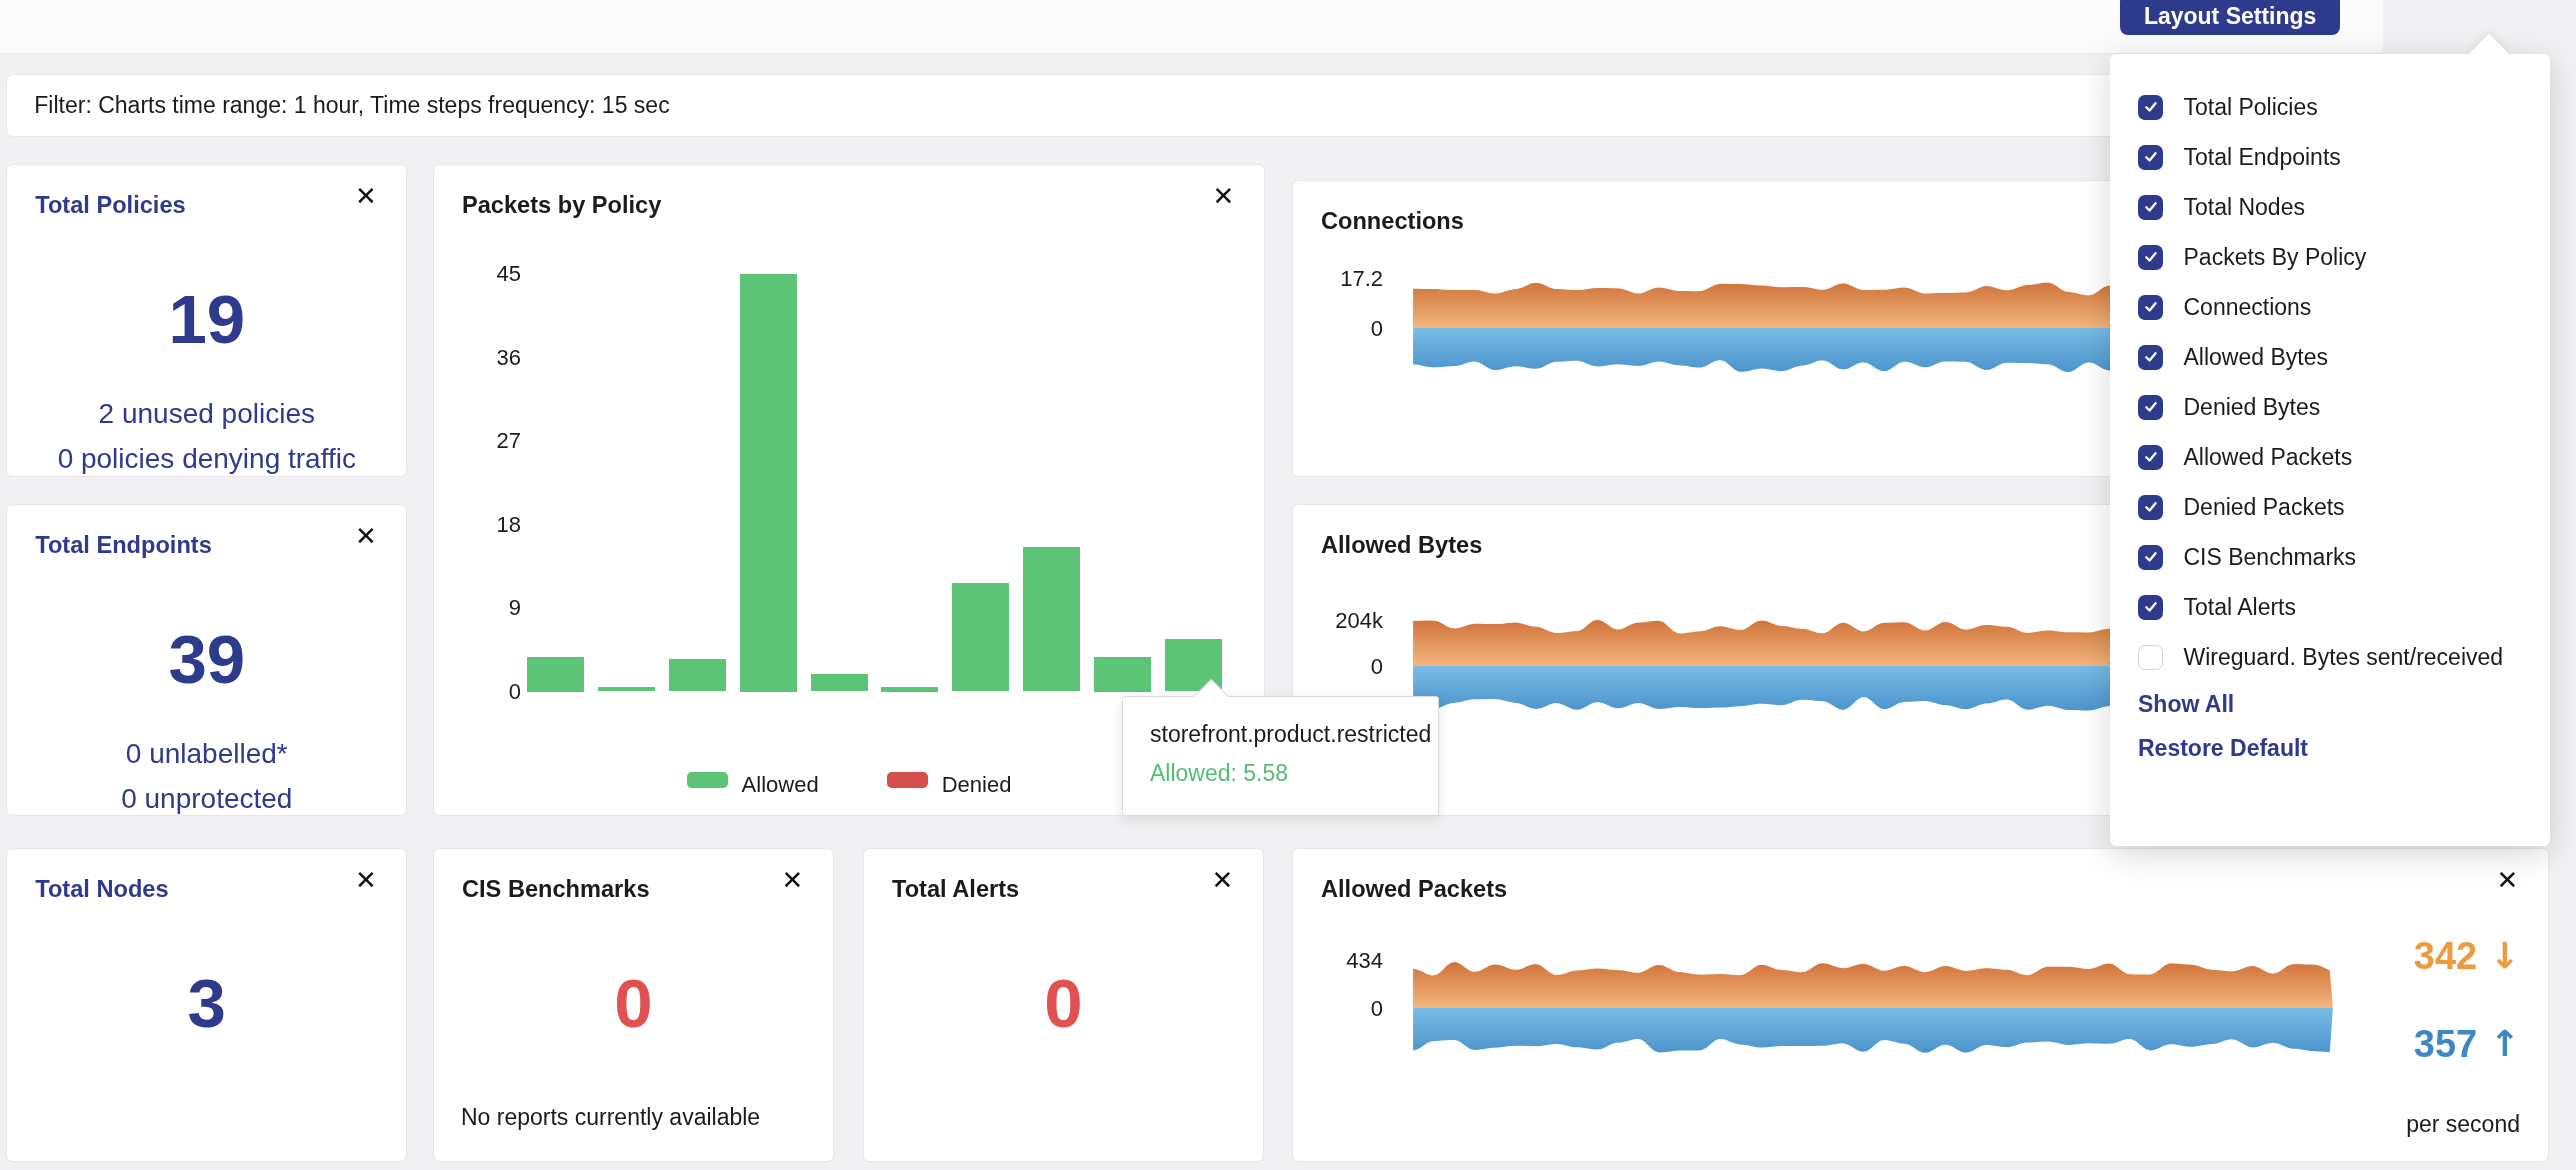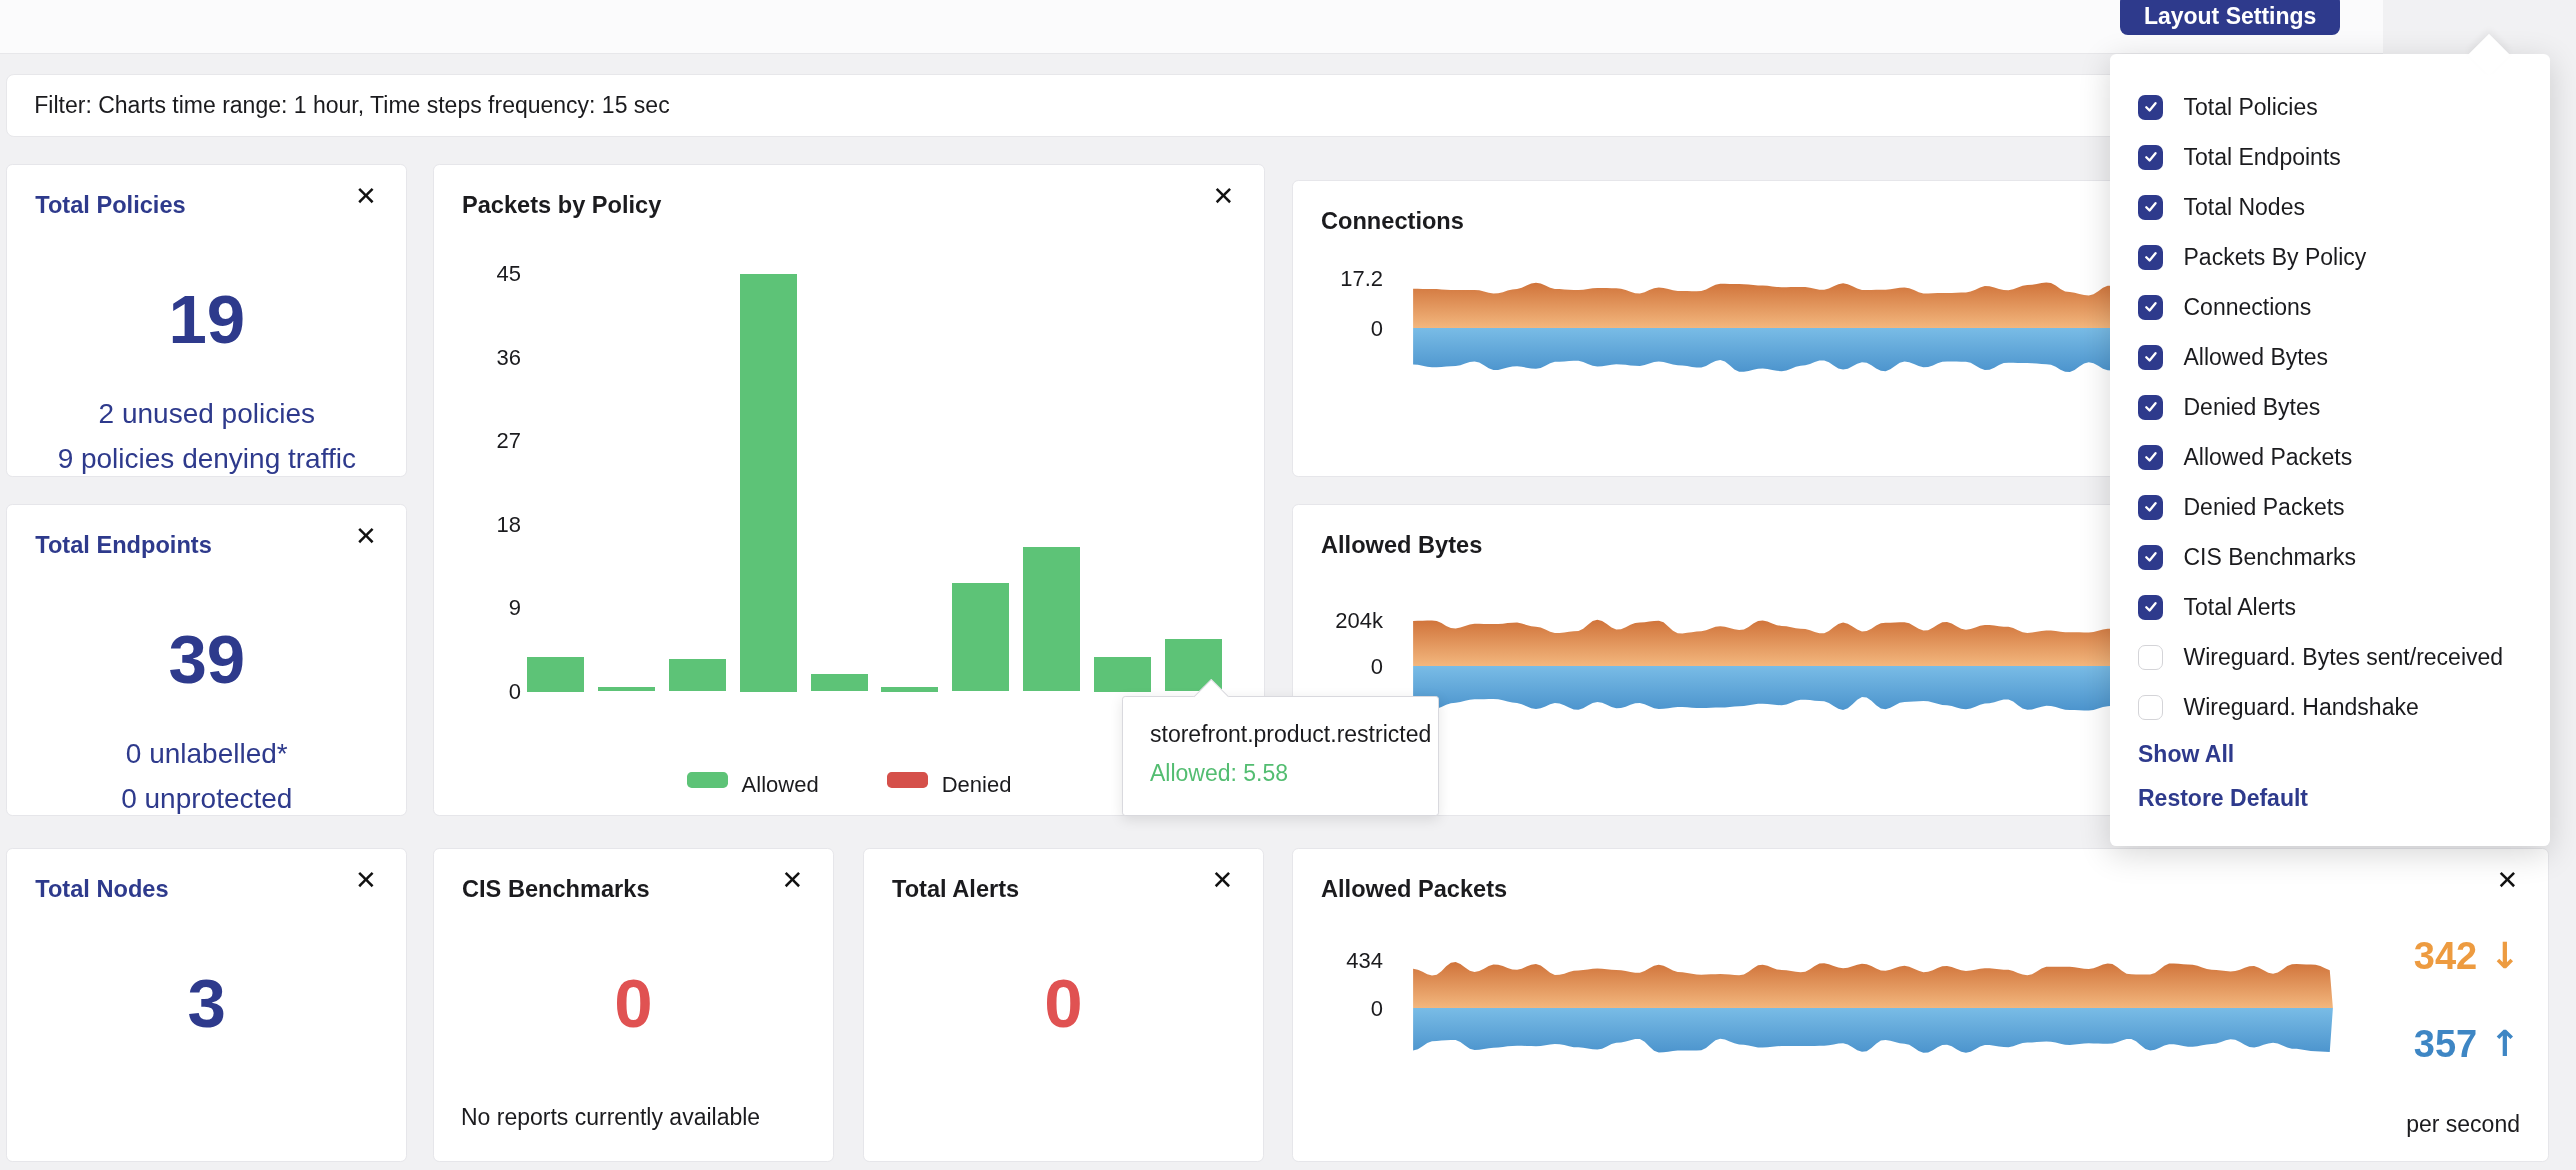"9 policies denying traffic" div { text: 9 -> 0 }
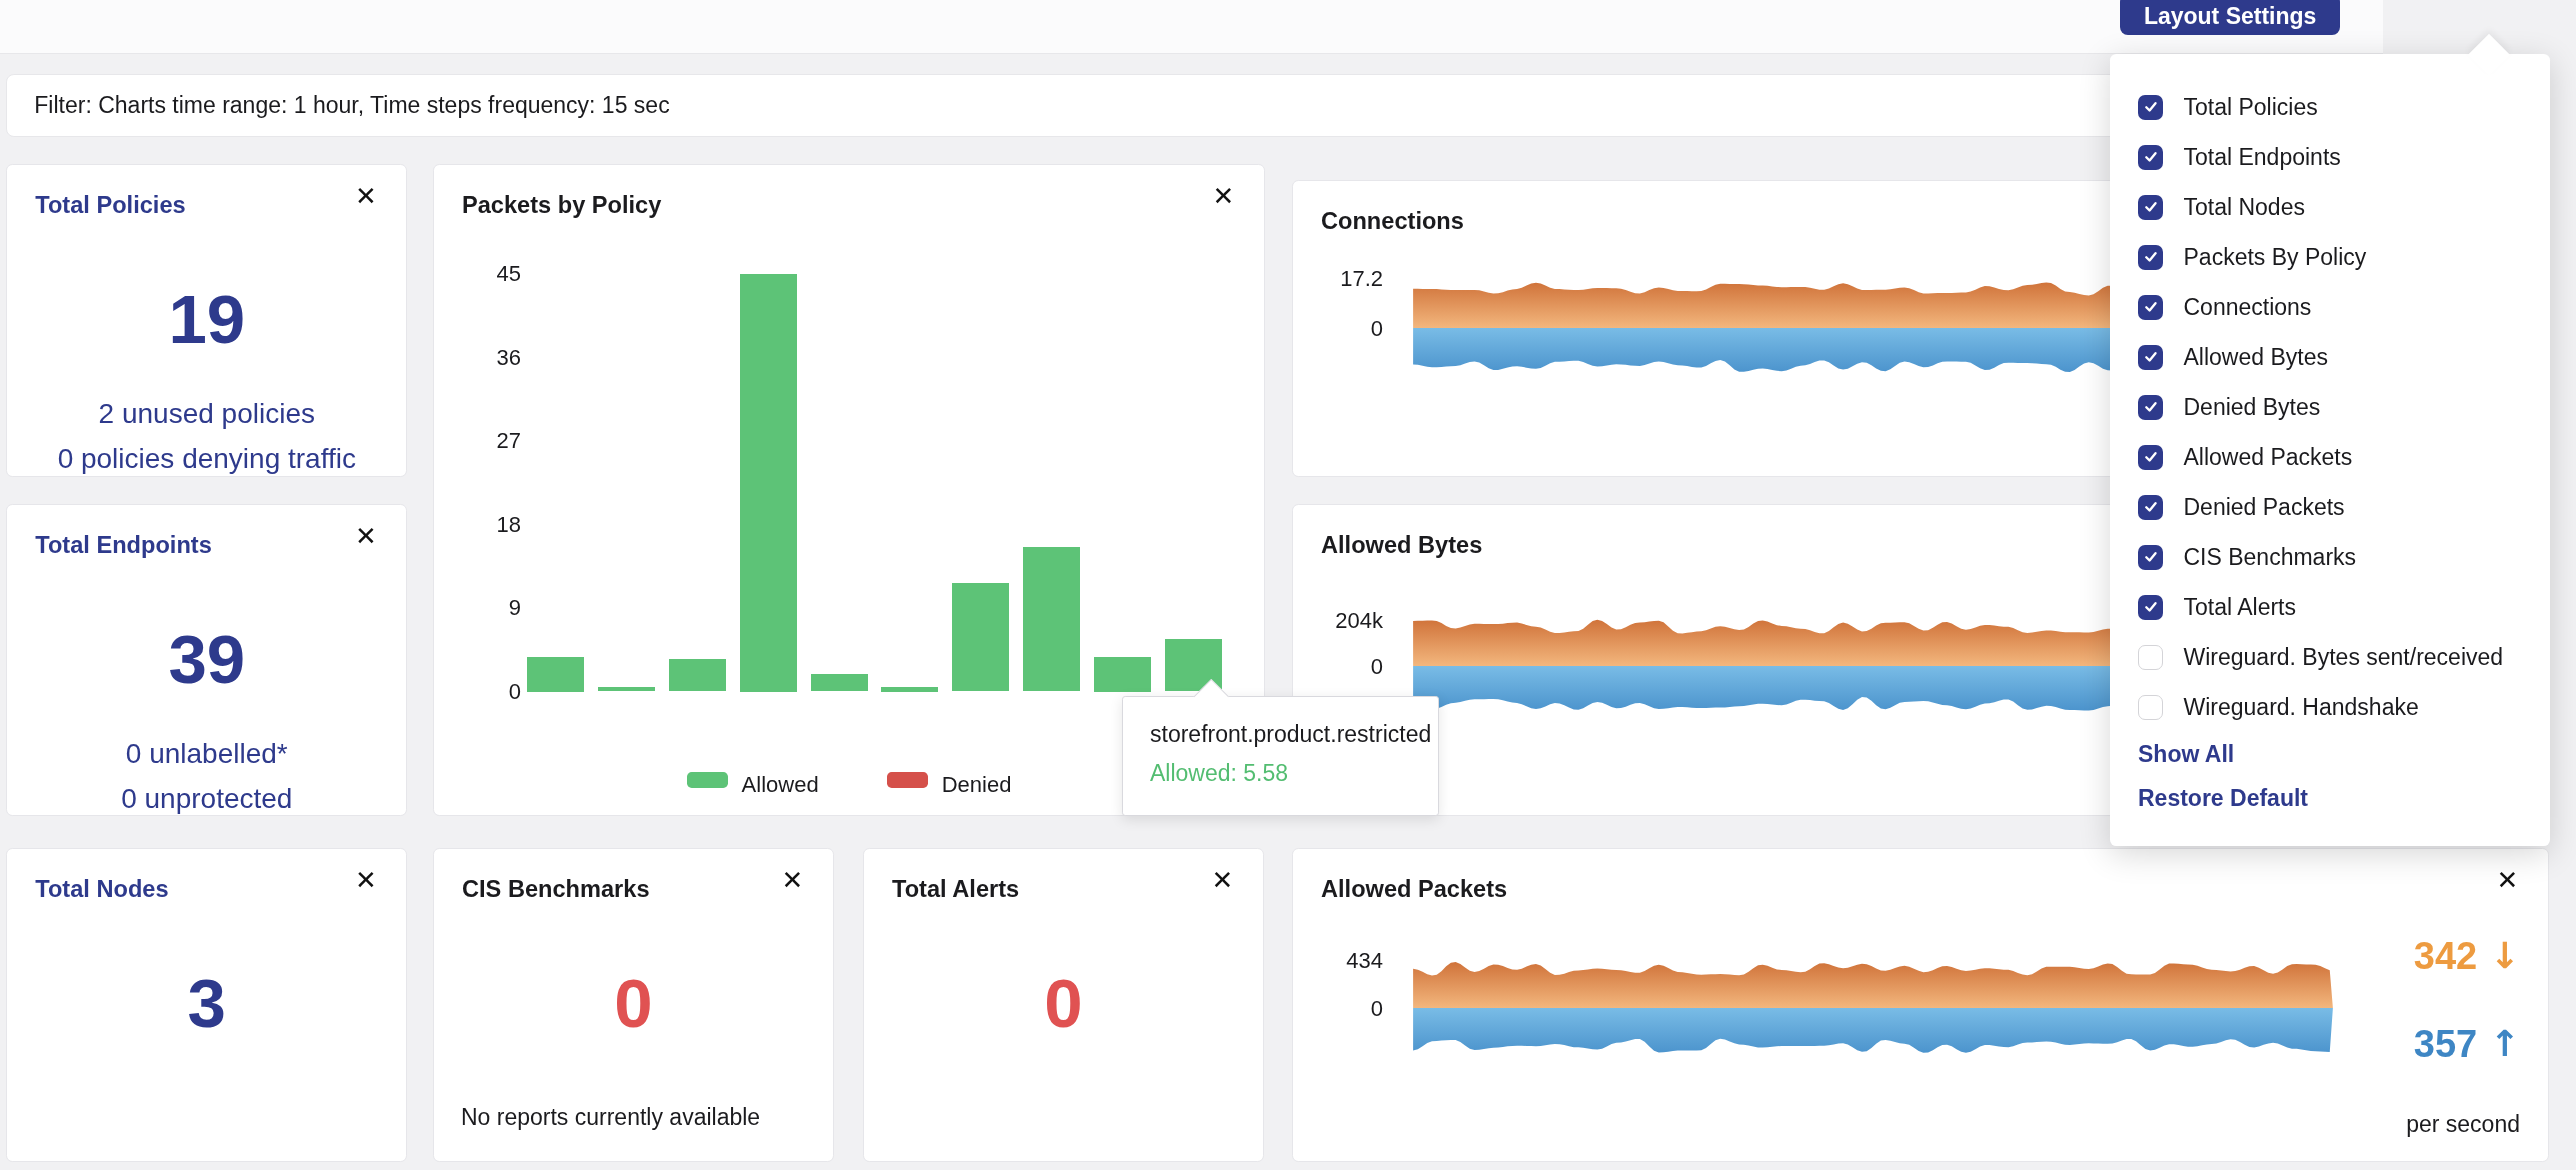"Wireguard. Handshake" div.menu-row { html: <div> <span></span> <span>Wireguard. Handshake</span> </div> -> none }
